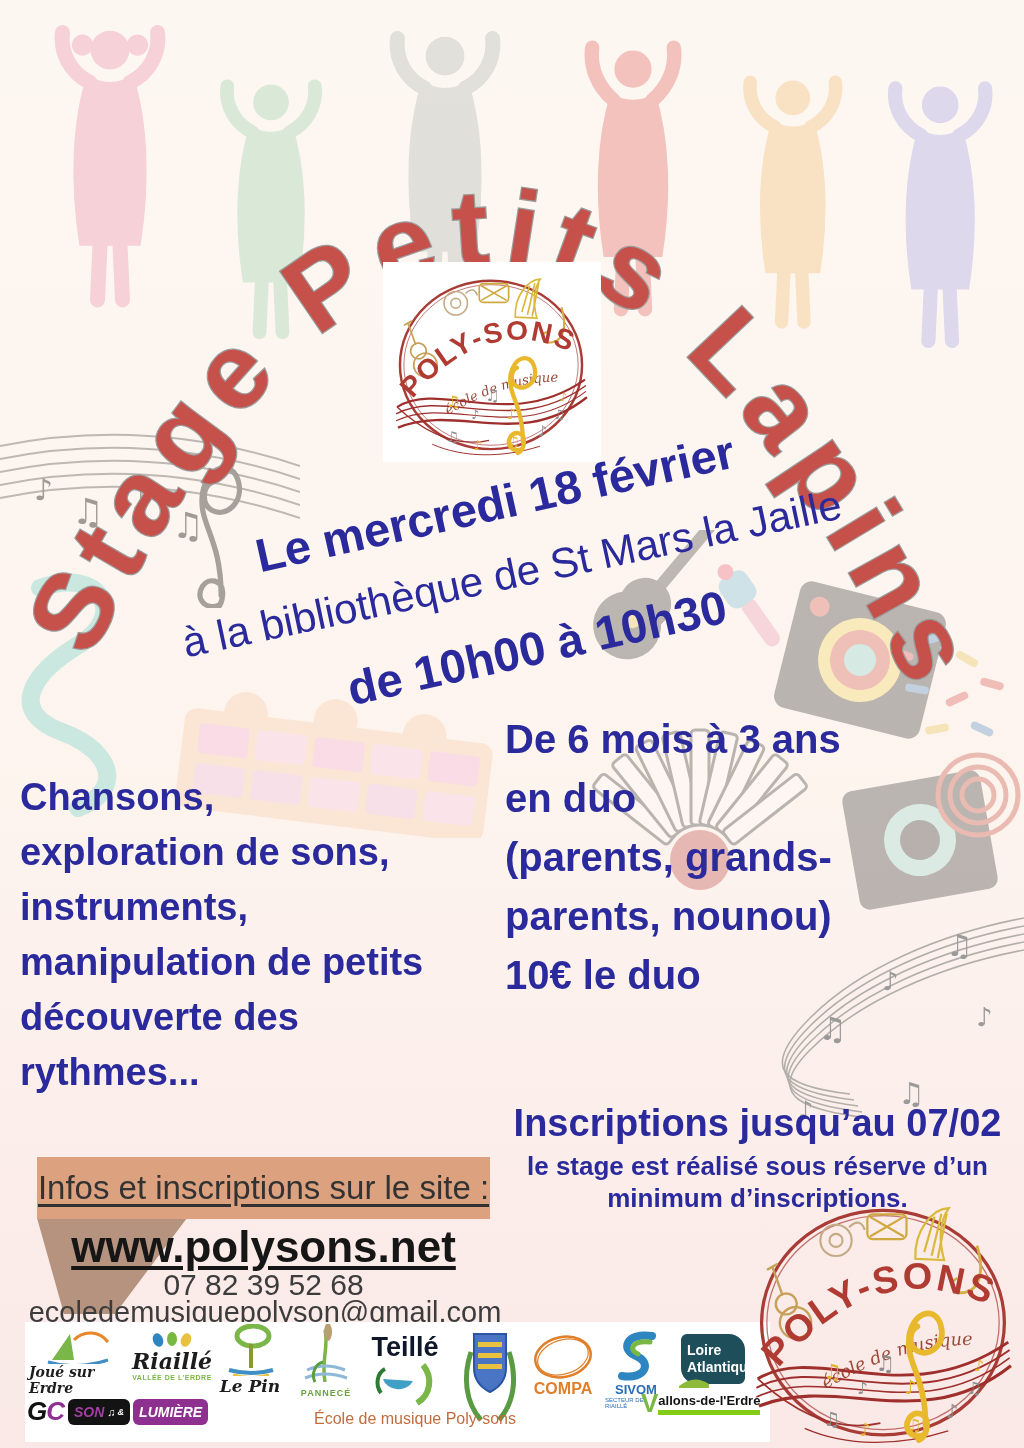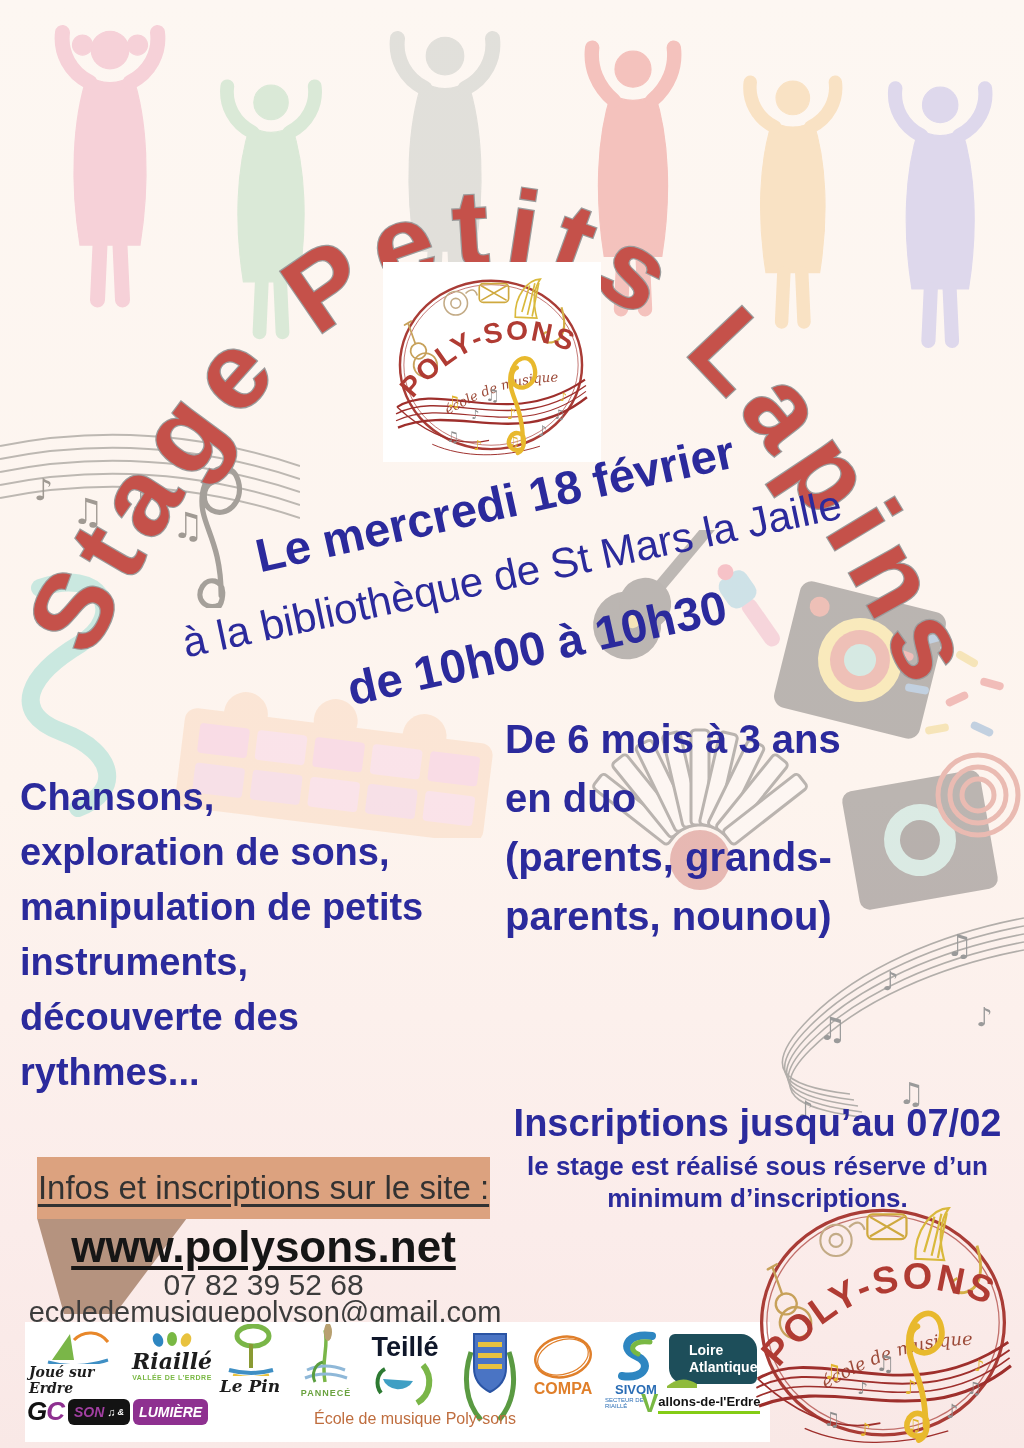"manipulation de petits" div { order: before "instruments," -> after "instruments," }
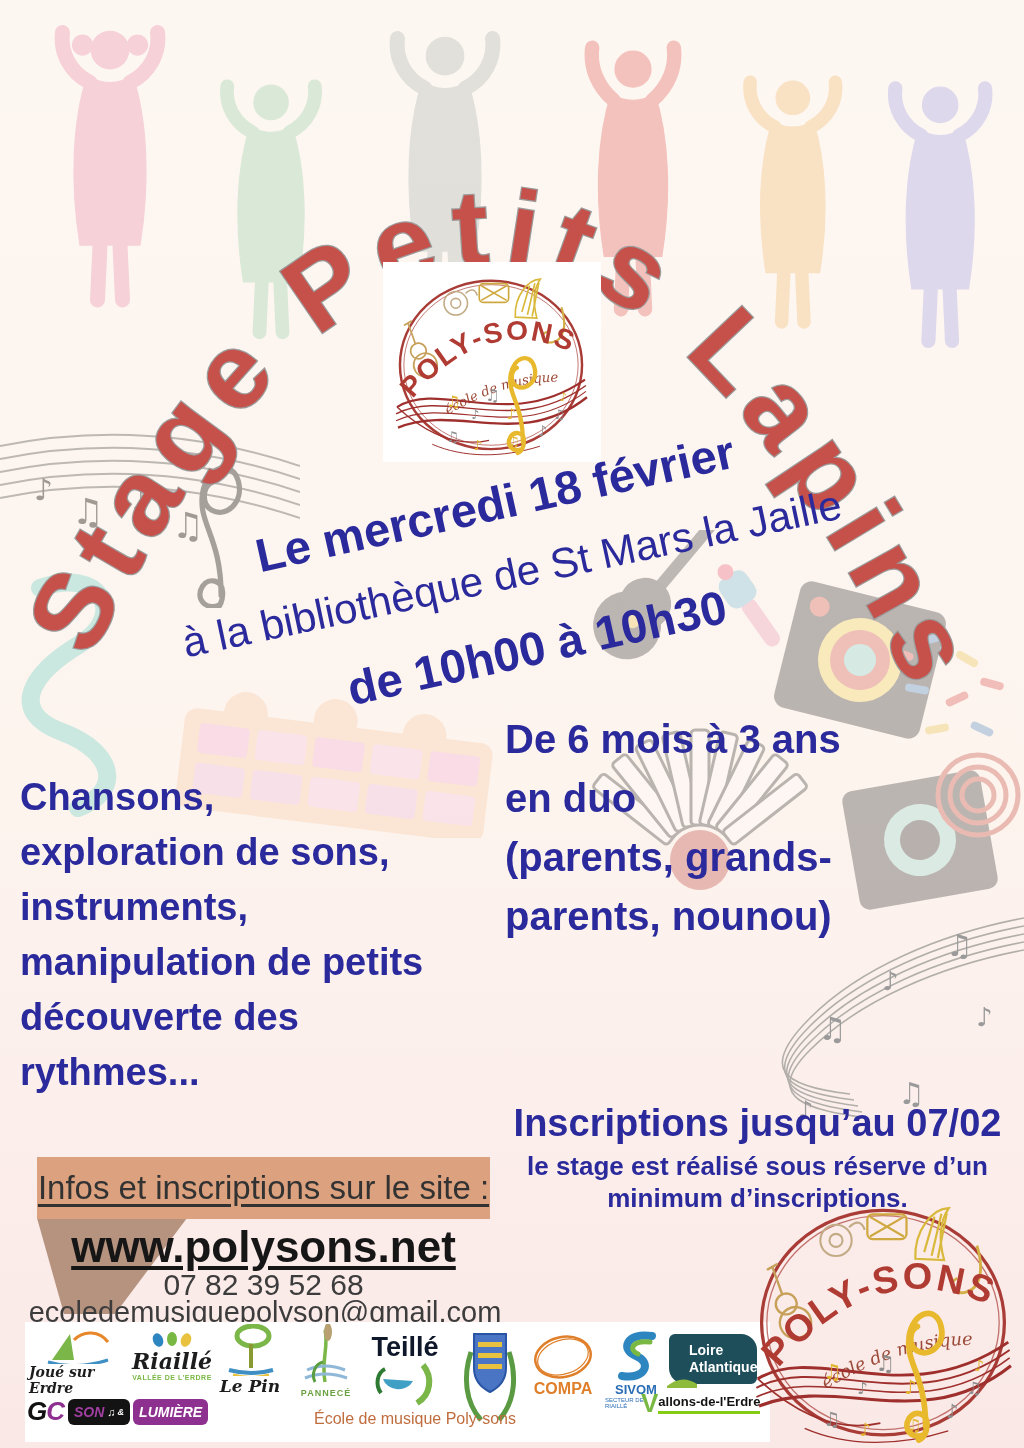"10€ le duo" div { html: none -> <div>10€ le duo</div> }
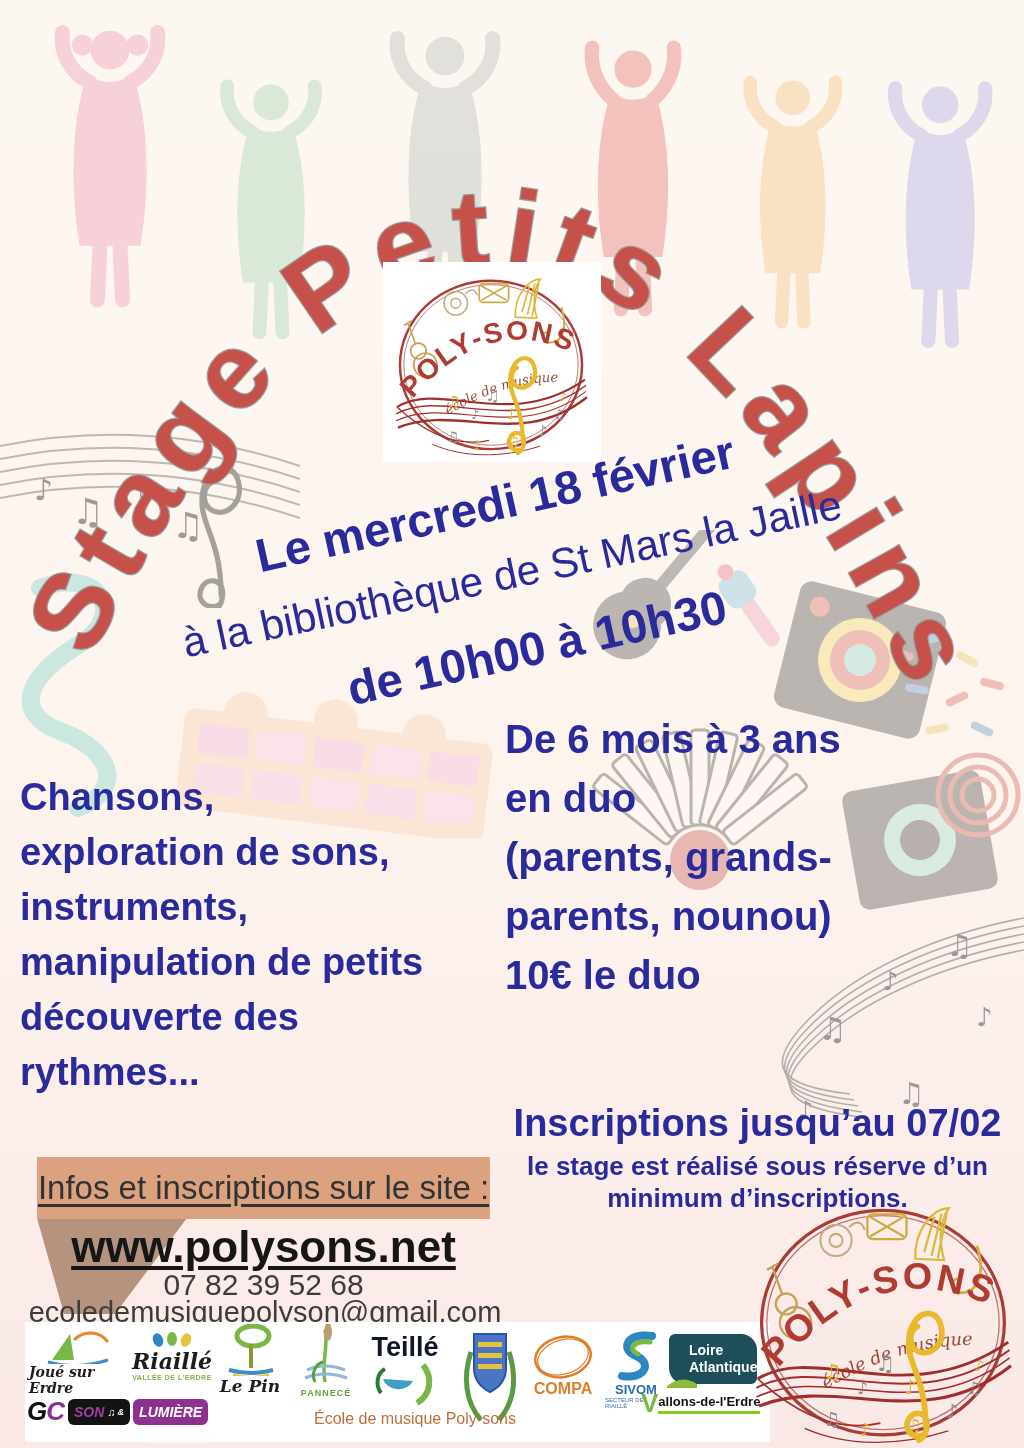"Loire" div { padding: 8px 0 0 20px -> 8px 0 0 6px; width: 88px -> 64px }
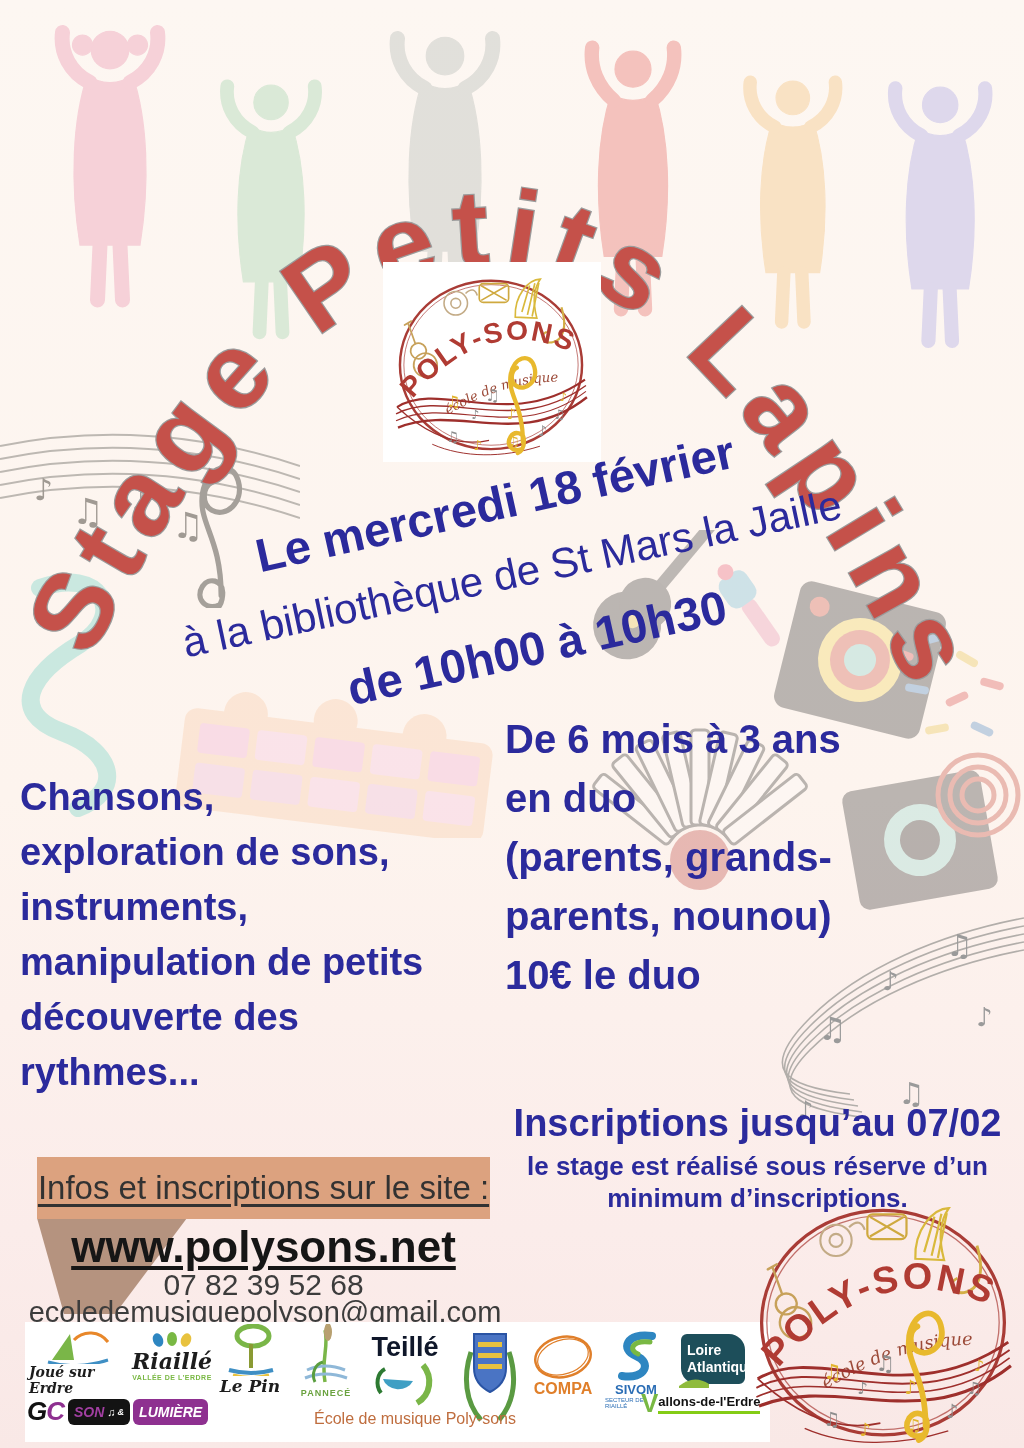"allons-de-l'Erdre" span { border-bottom: 3px solid #84cc16 -> 5px solid #84cc16 }
